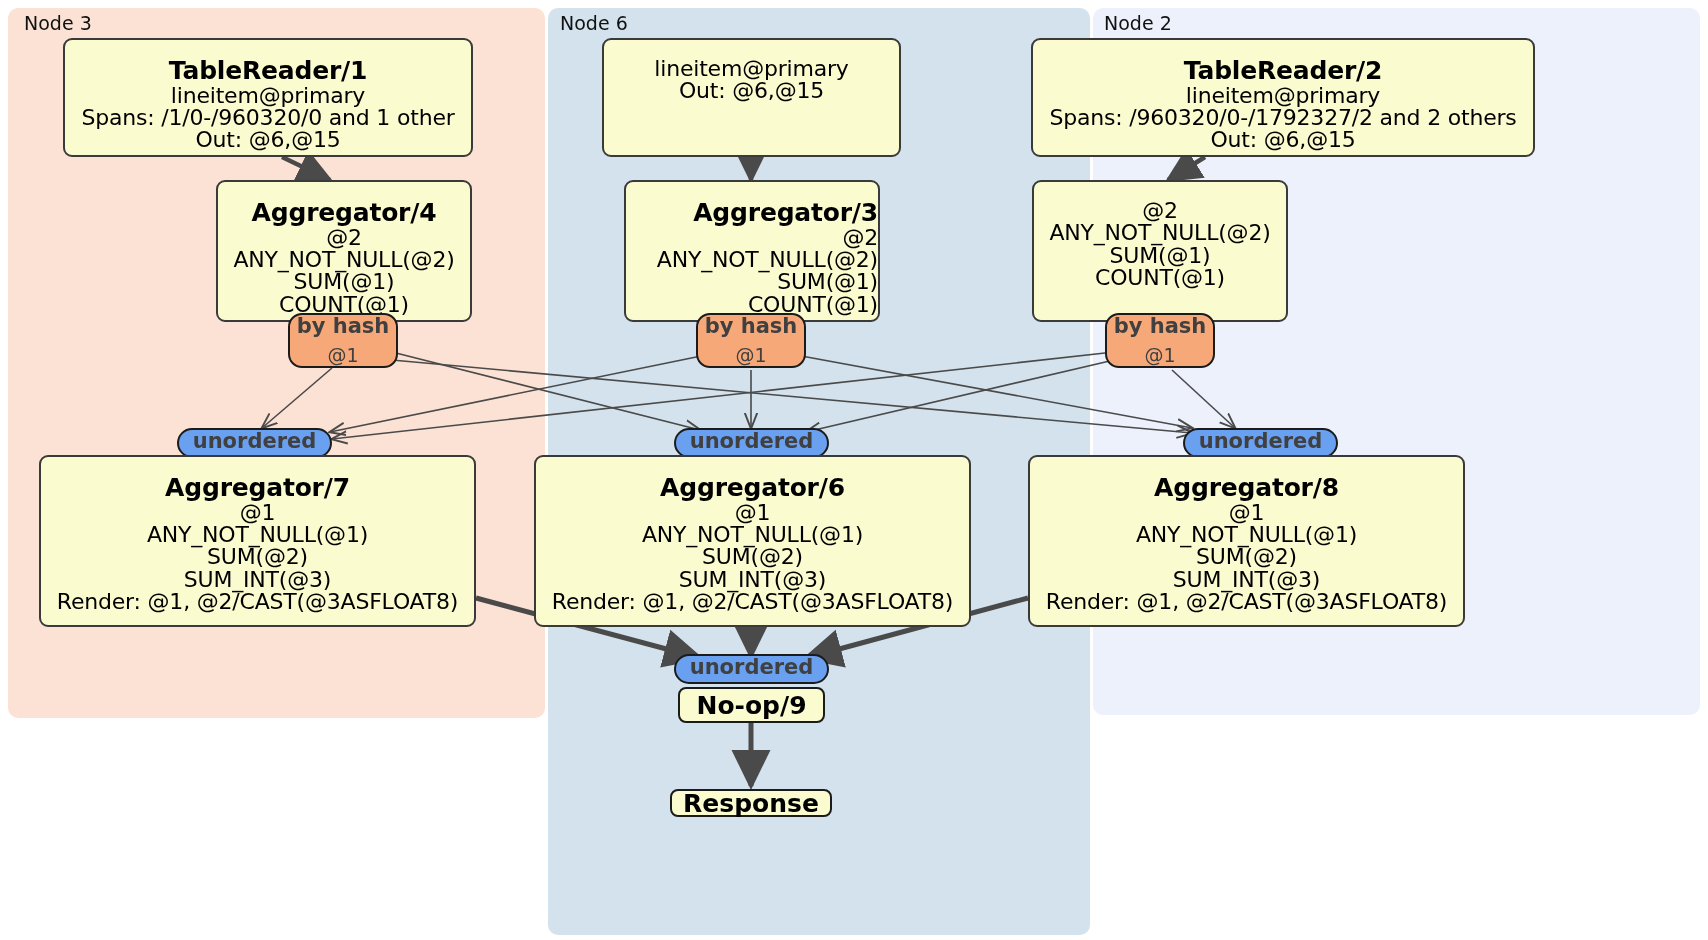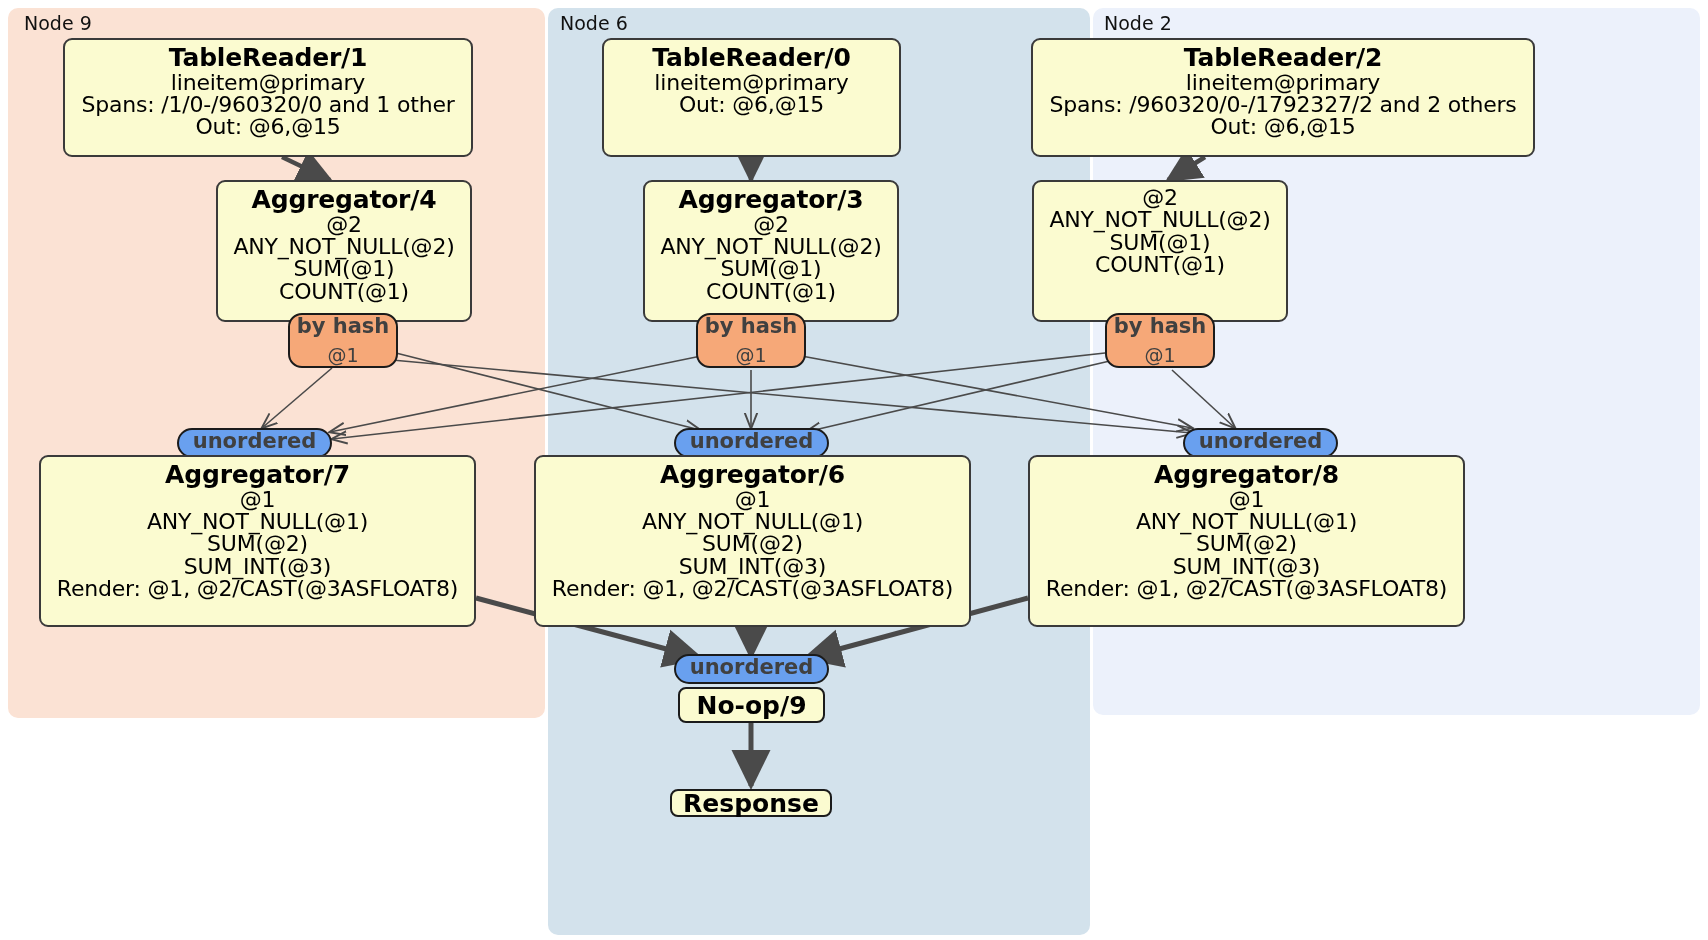"Node 9" div.node-label { text: 9 -> 3 }
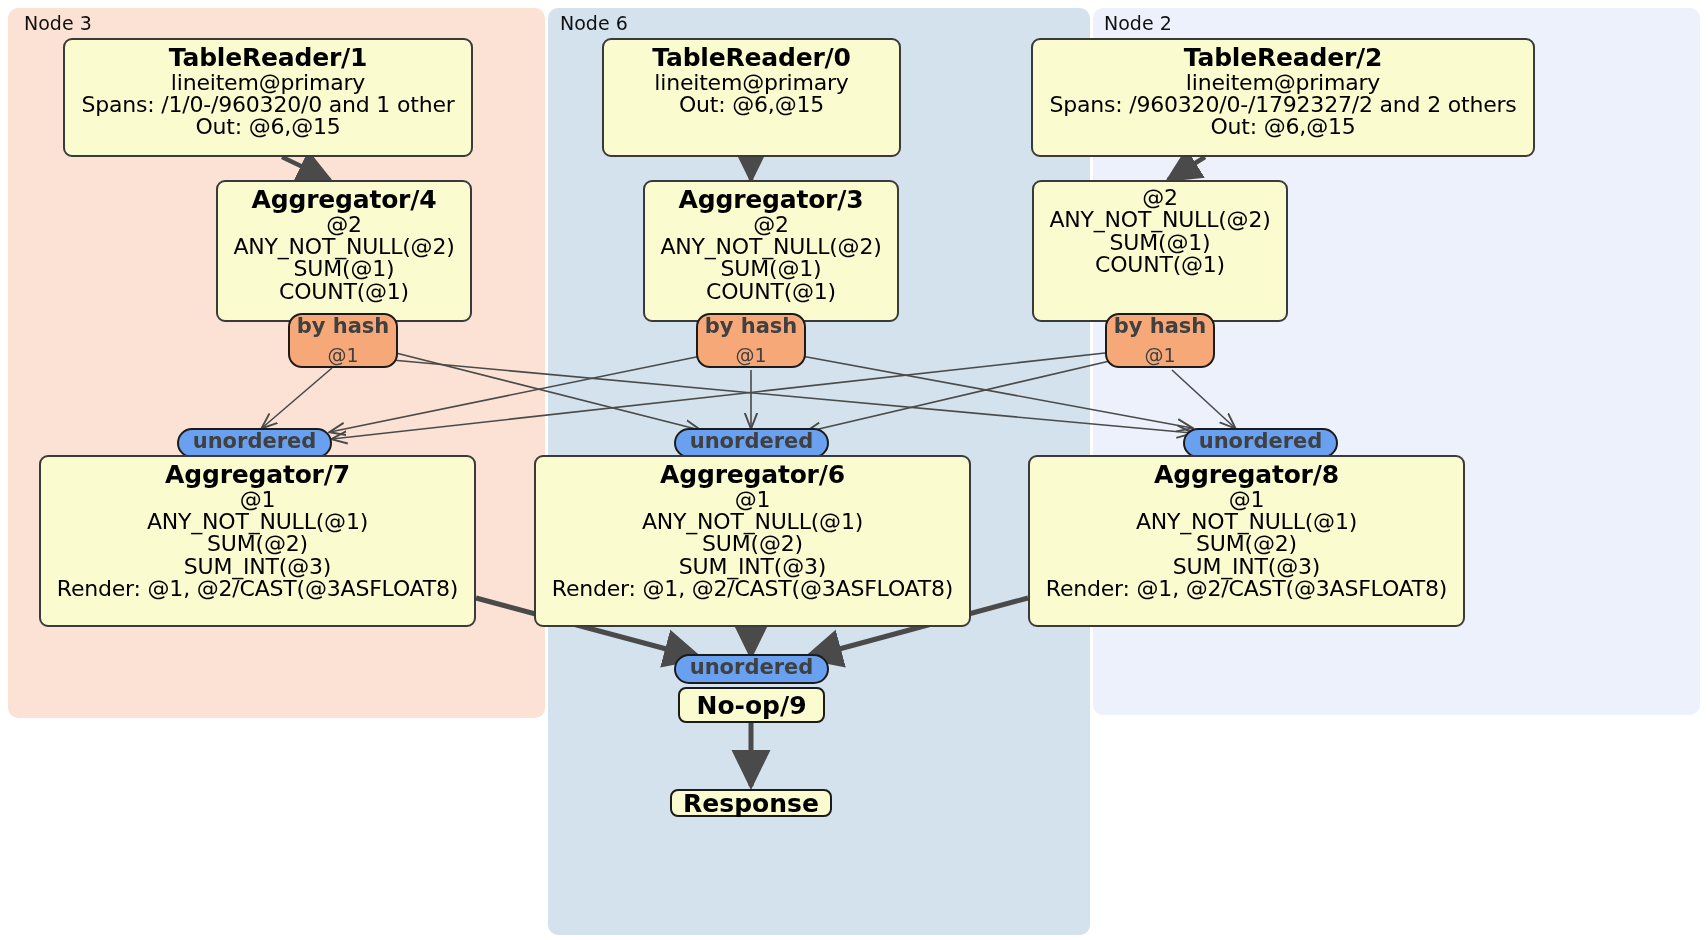"TableReader/1" .proc-box { padding-top: 5px -> 18px }
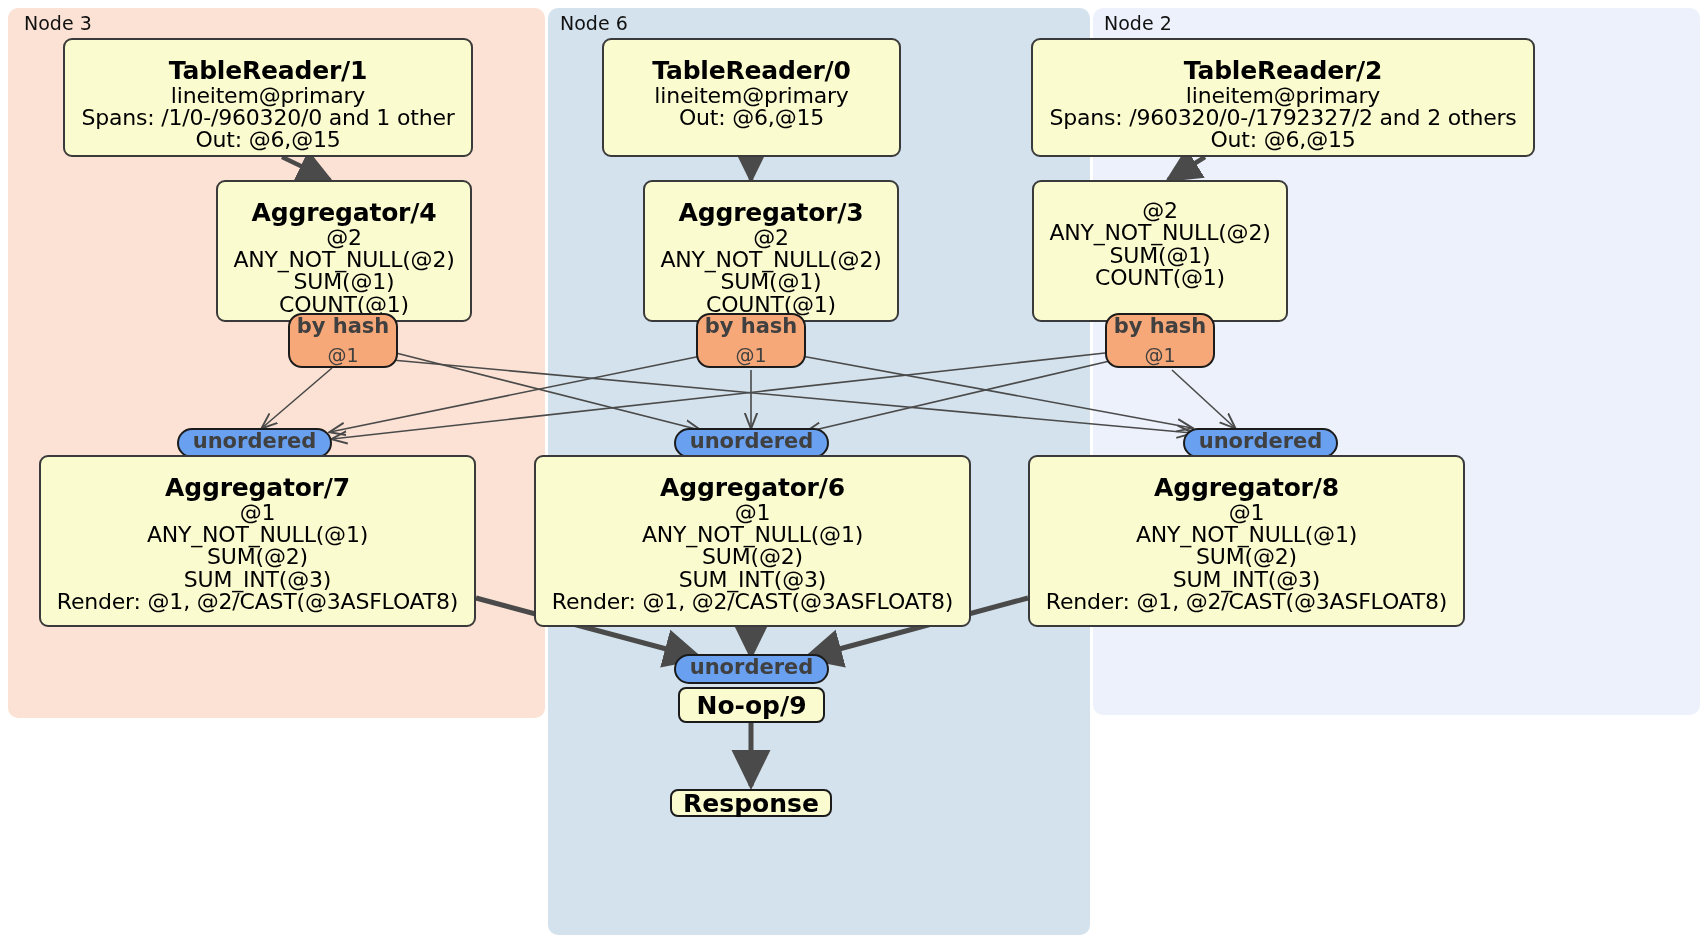"TableReader/0" span.proc-title { html: <span>TableReader/0</span> -> none }
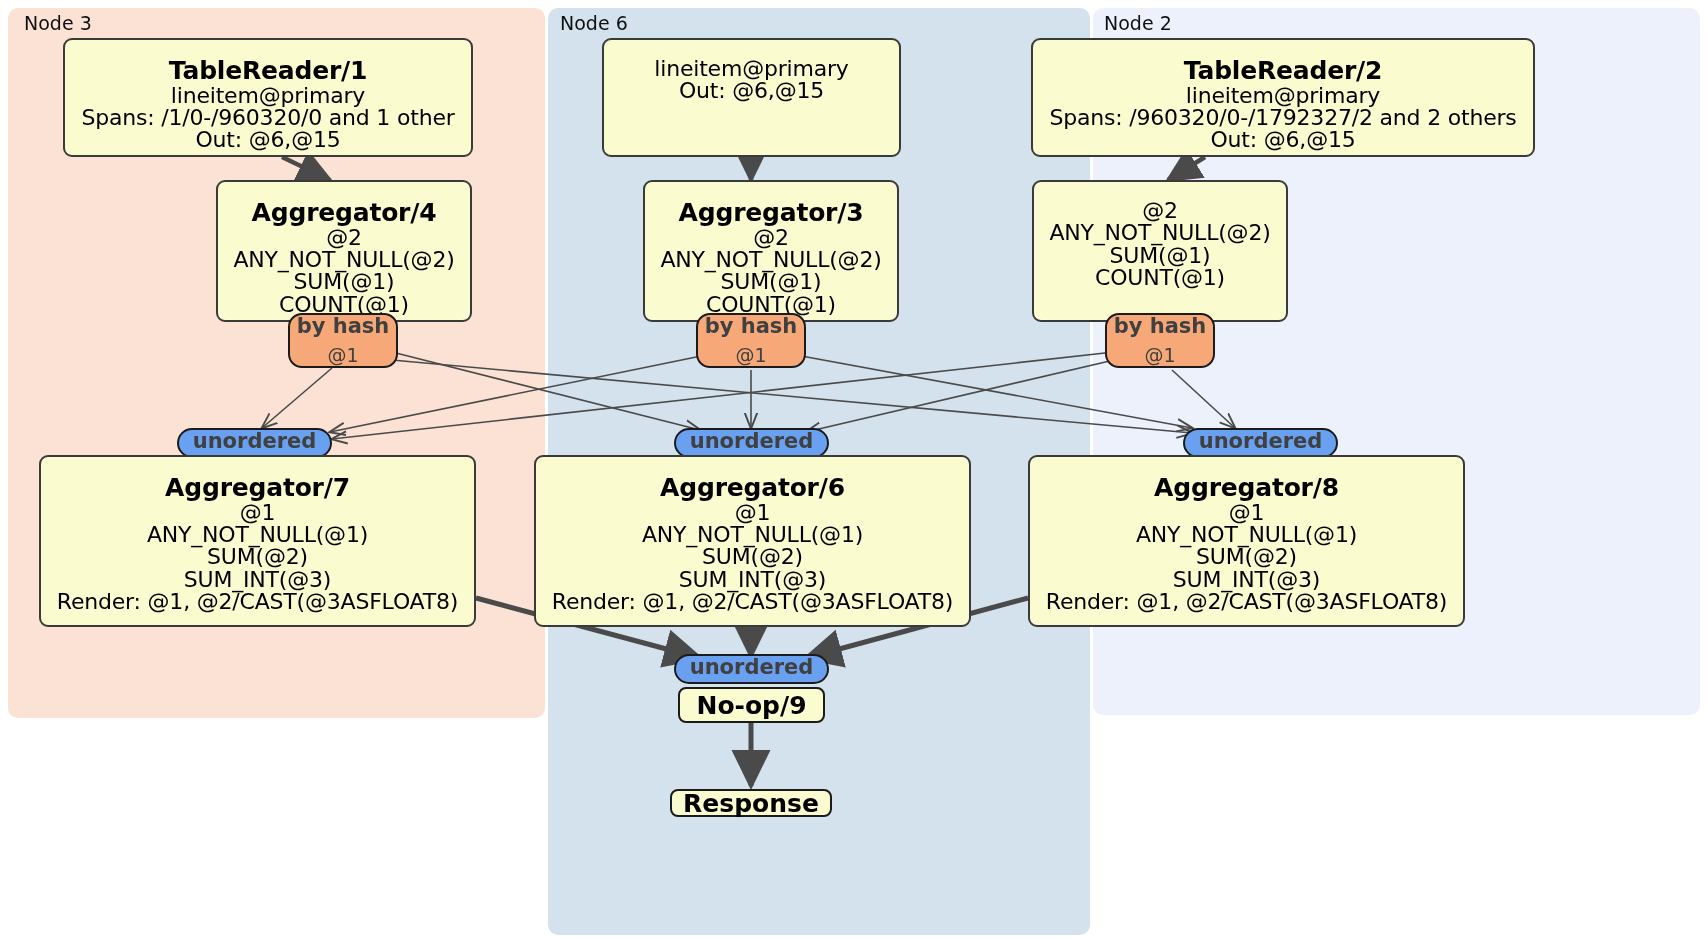"Aggregator/3" div.proc-box { left: 643px -> 624px; text-align: none -> right }
